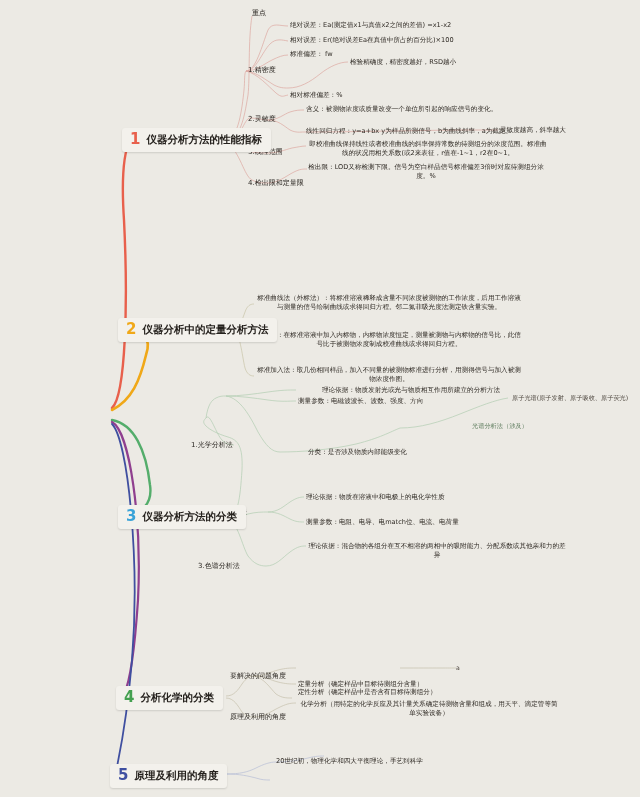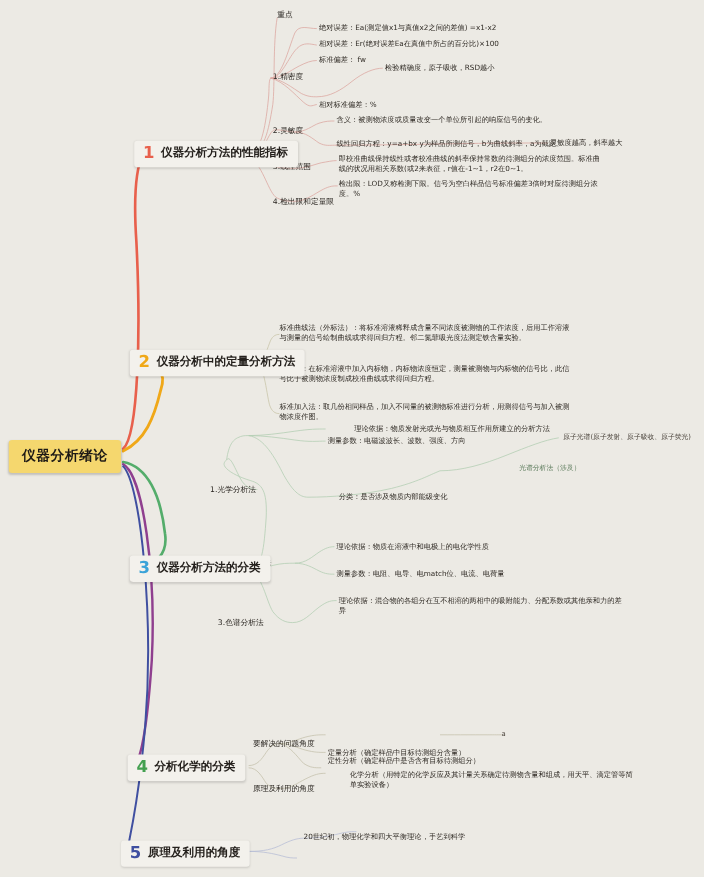"重点" .node { text-align: none -> center }
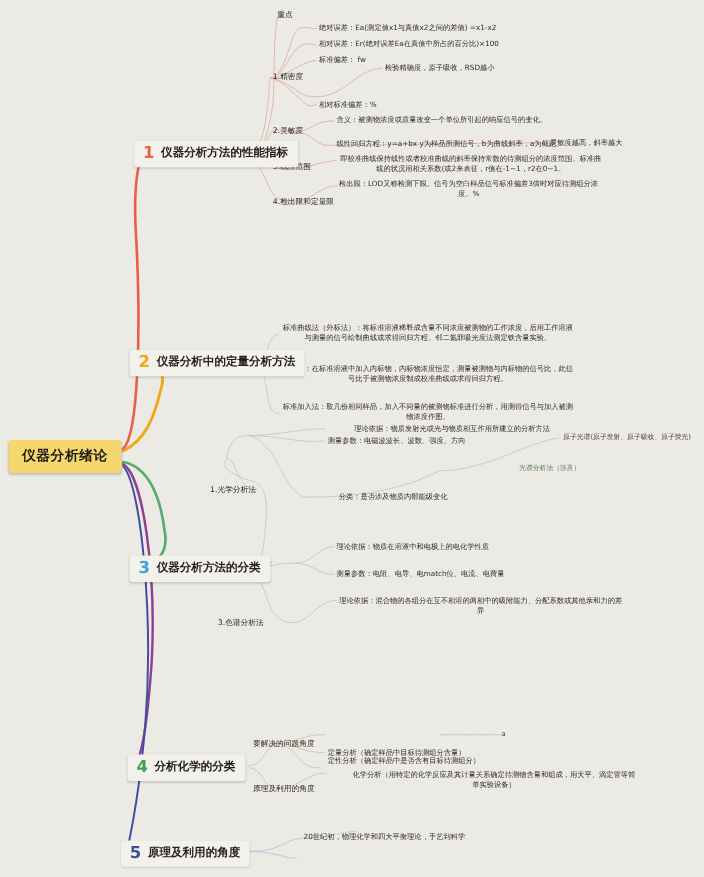"检验精确度，原子吸收，RSD越小" div.node { text: 原子吸收 -> 精密度越好 }
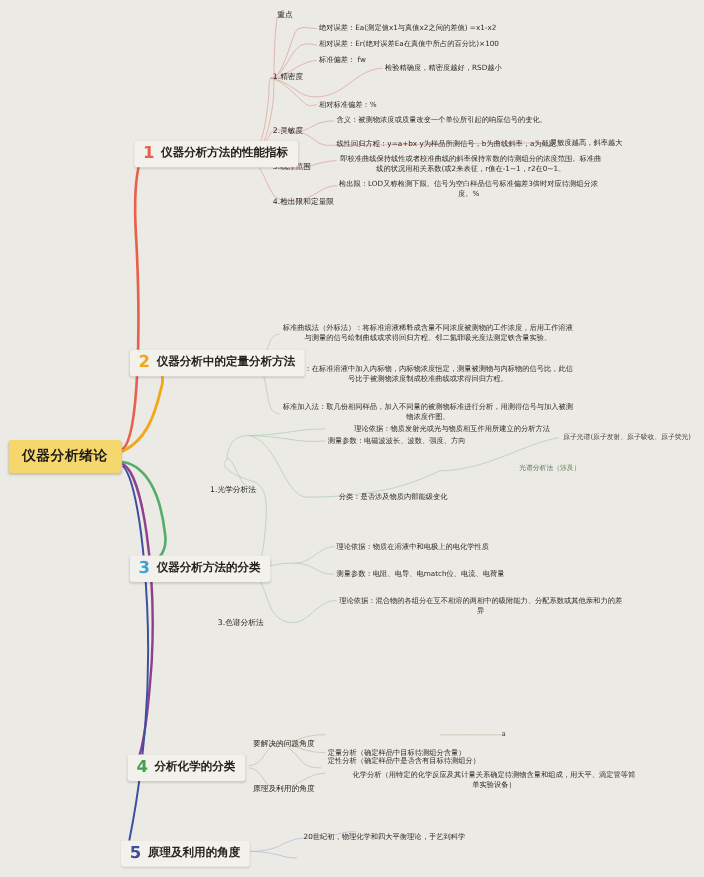"仪器分析绪论" div.root-node { html: <div>仪器分析绪论</div> -> none }
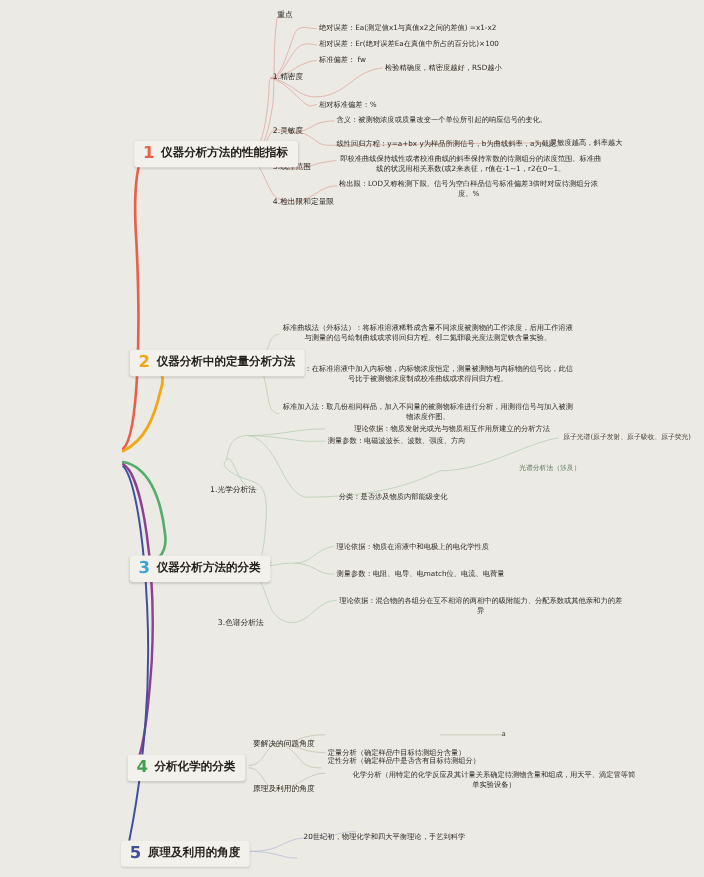"化学分析（用特定的化学反应及其计量关系确定待测物含量和组成，用天平、滴定管等简单" div.node { margin-left: 20px -> none }
